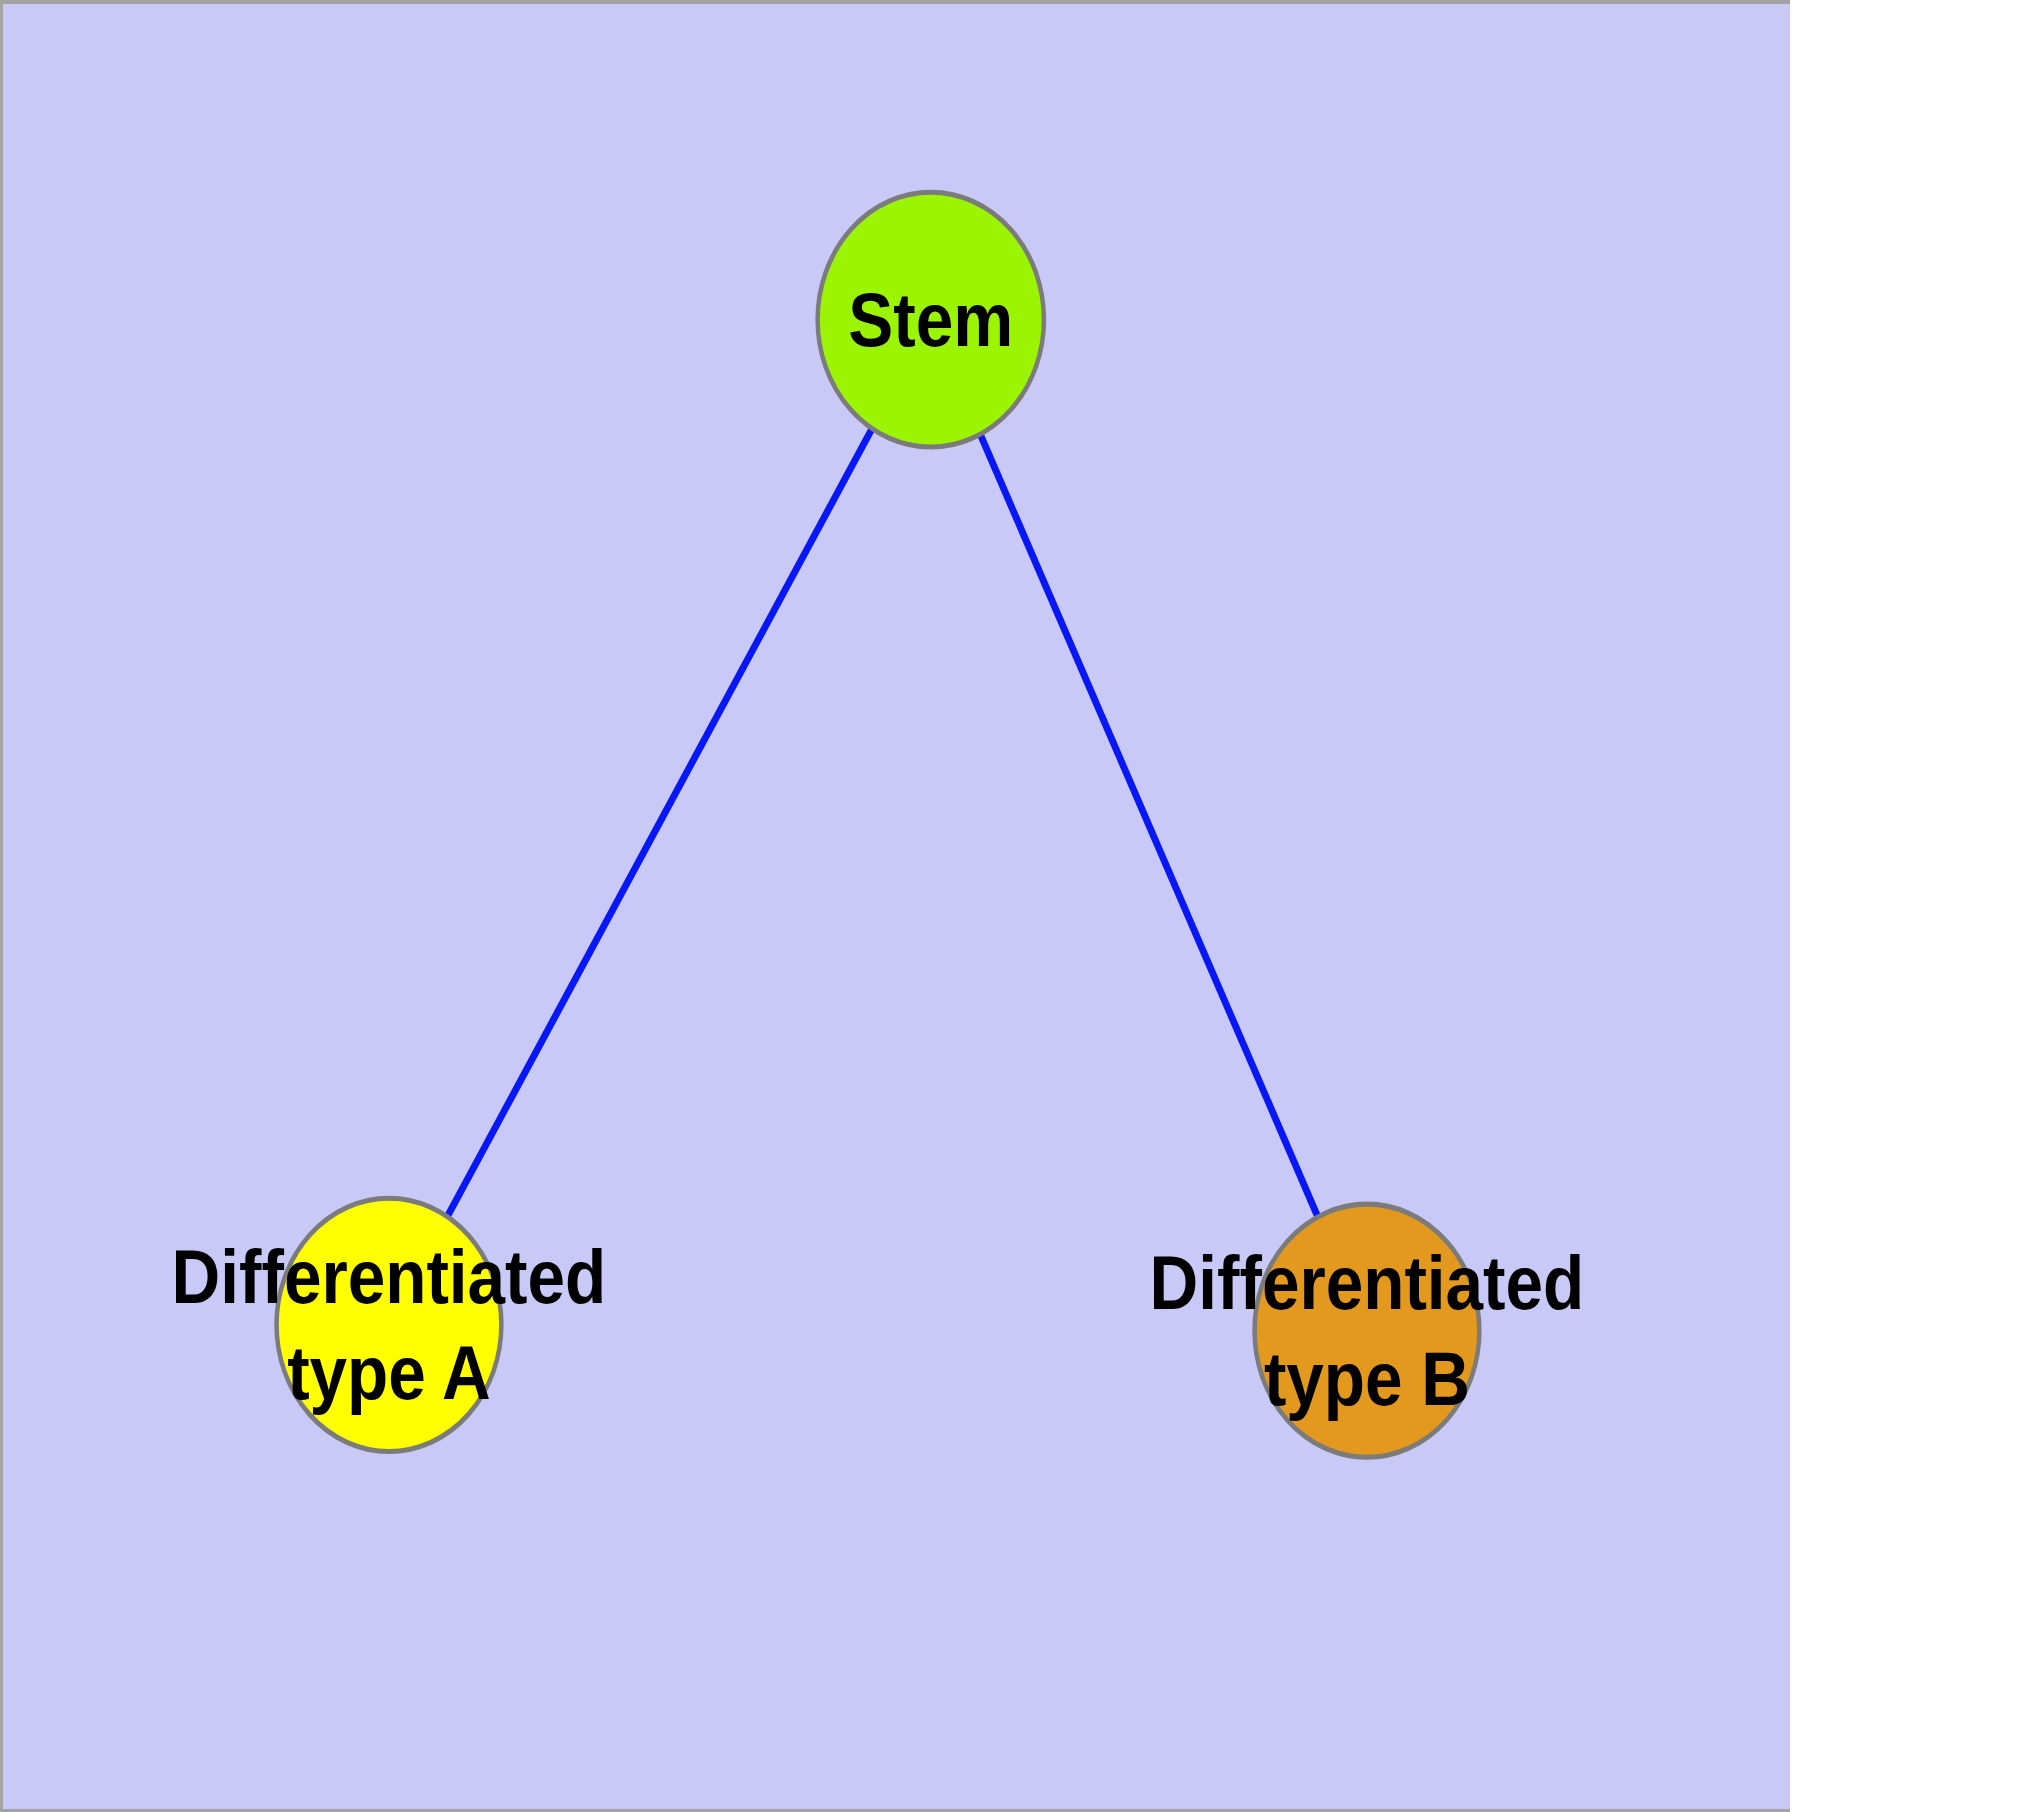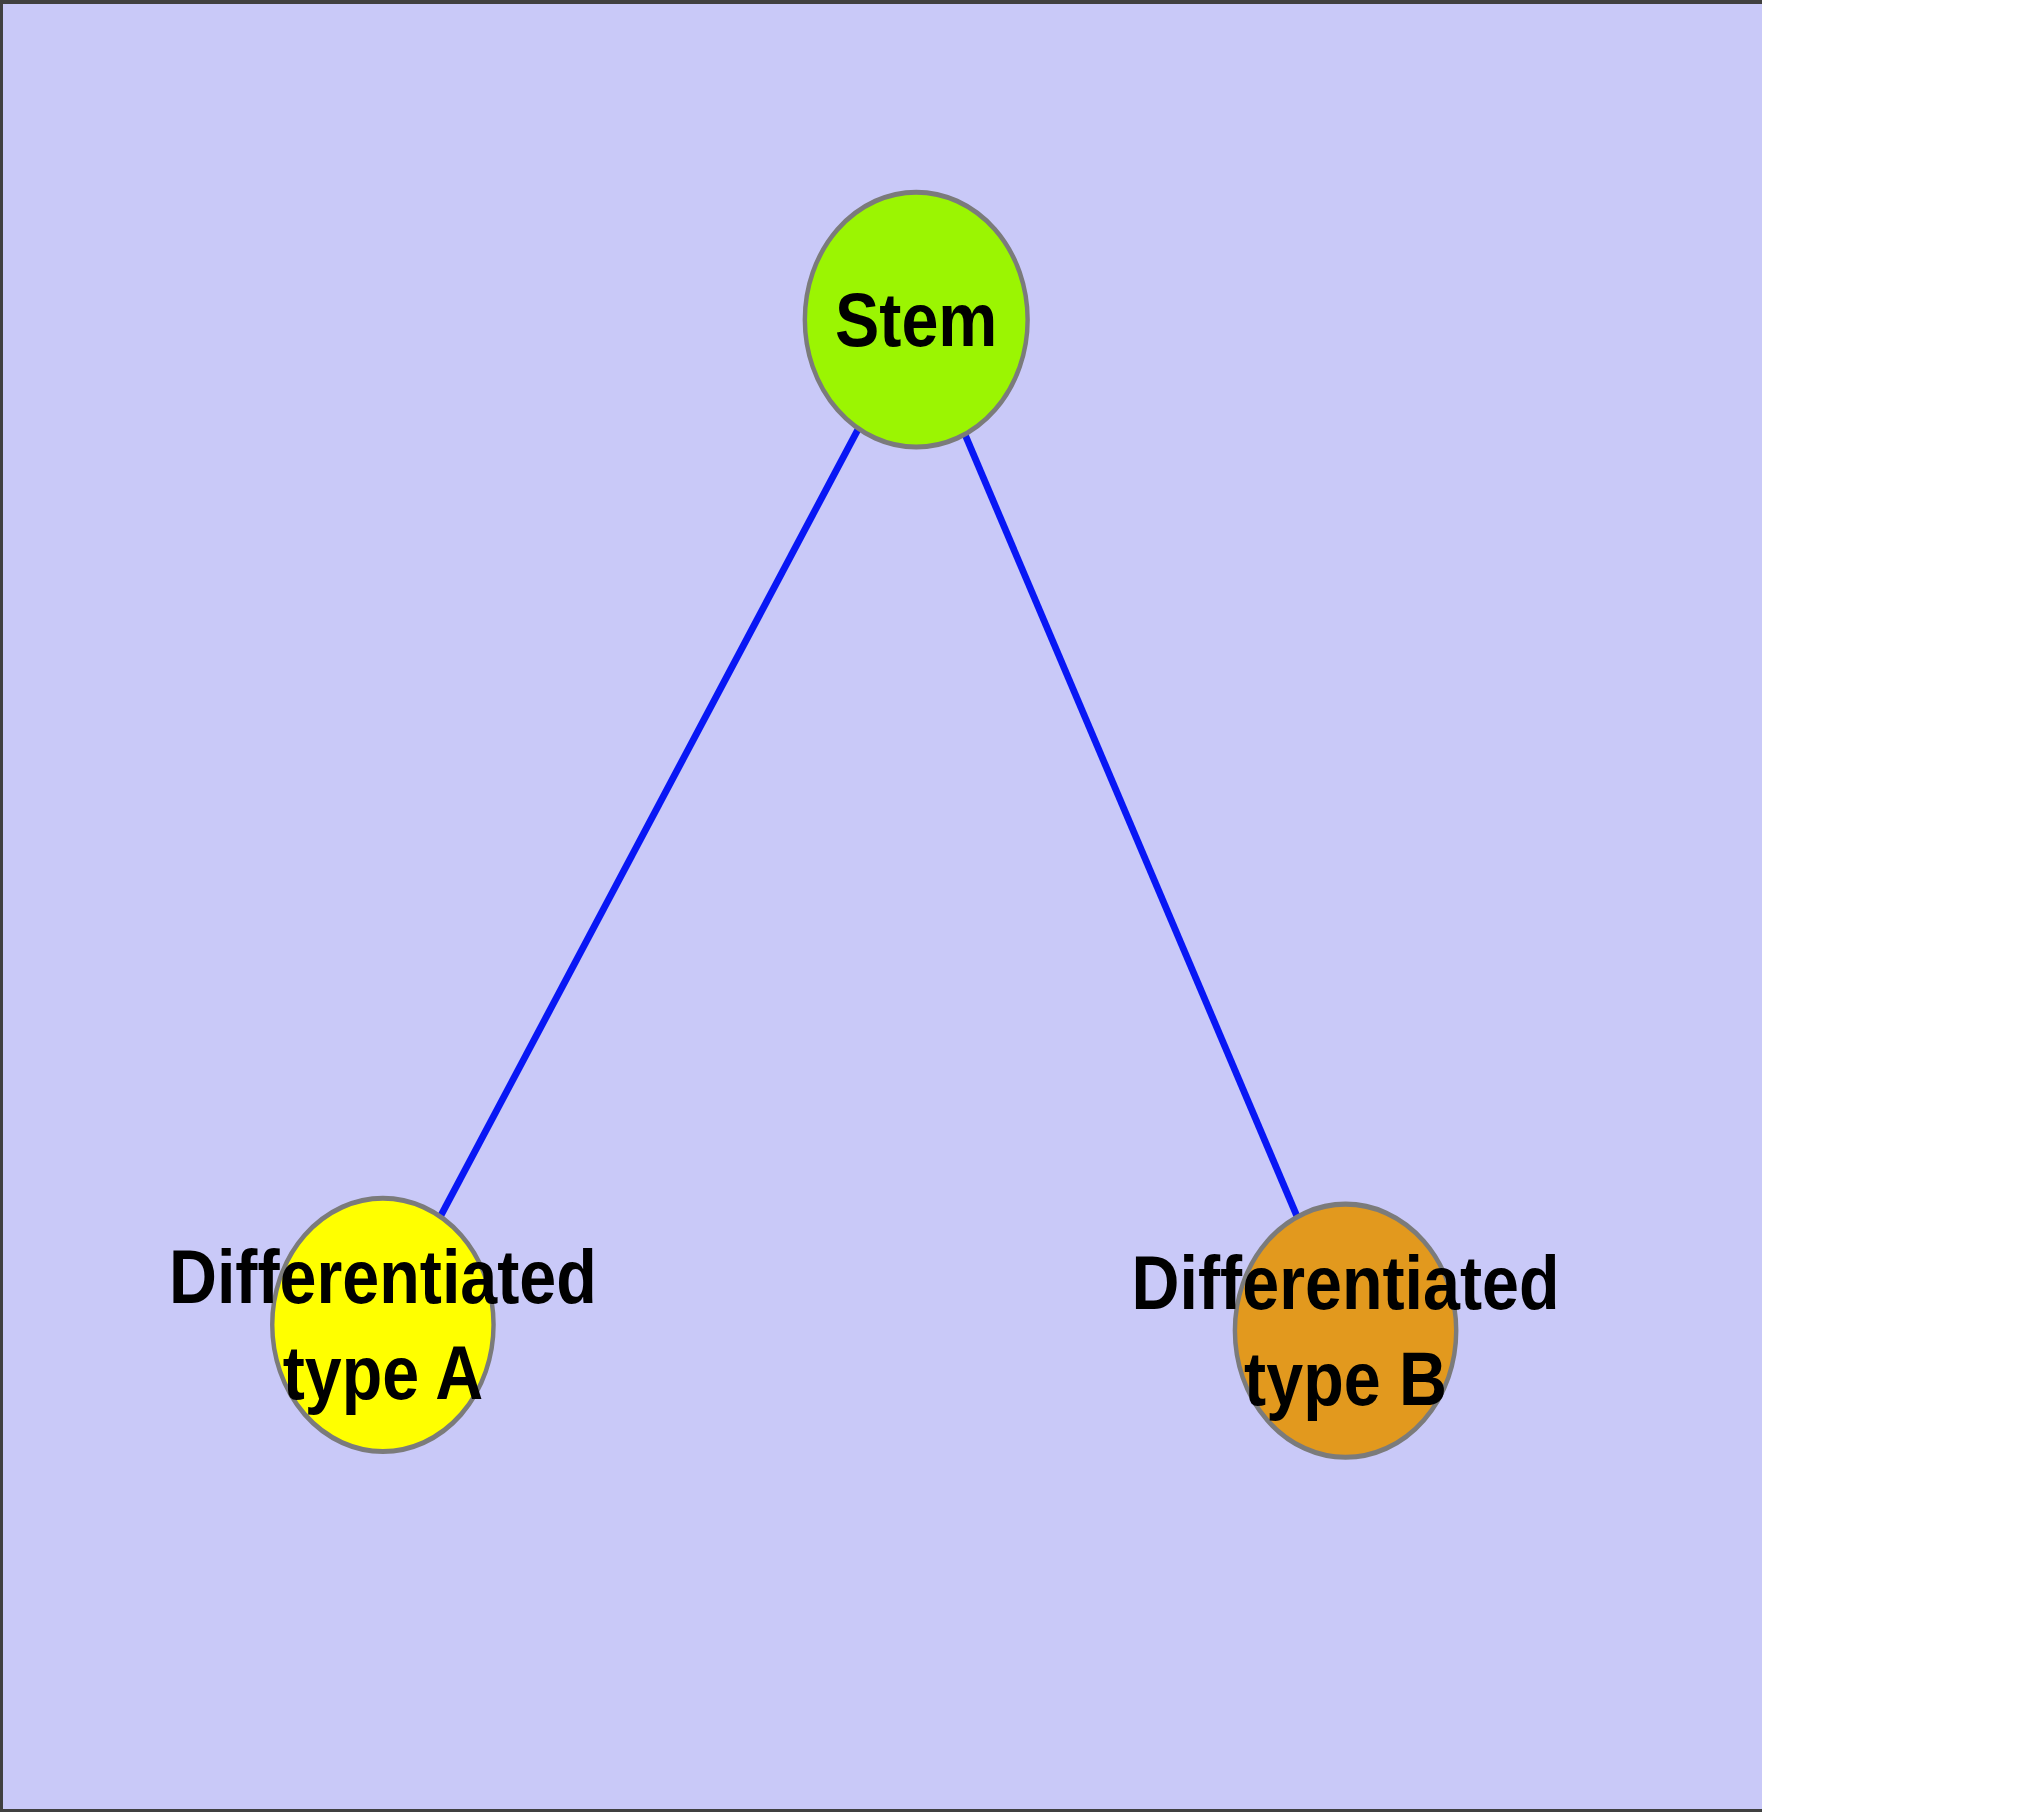"Stem" .stage { background: #404040 -> #a3a3a3; padding-left: none -> 28px }
